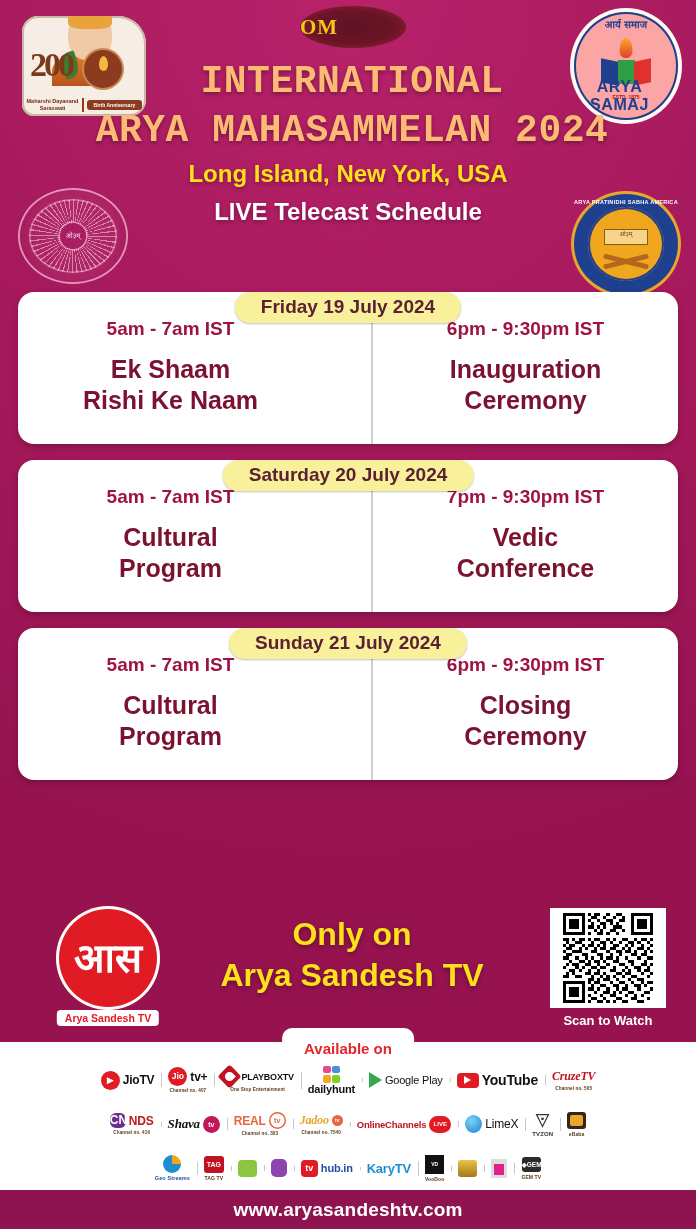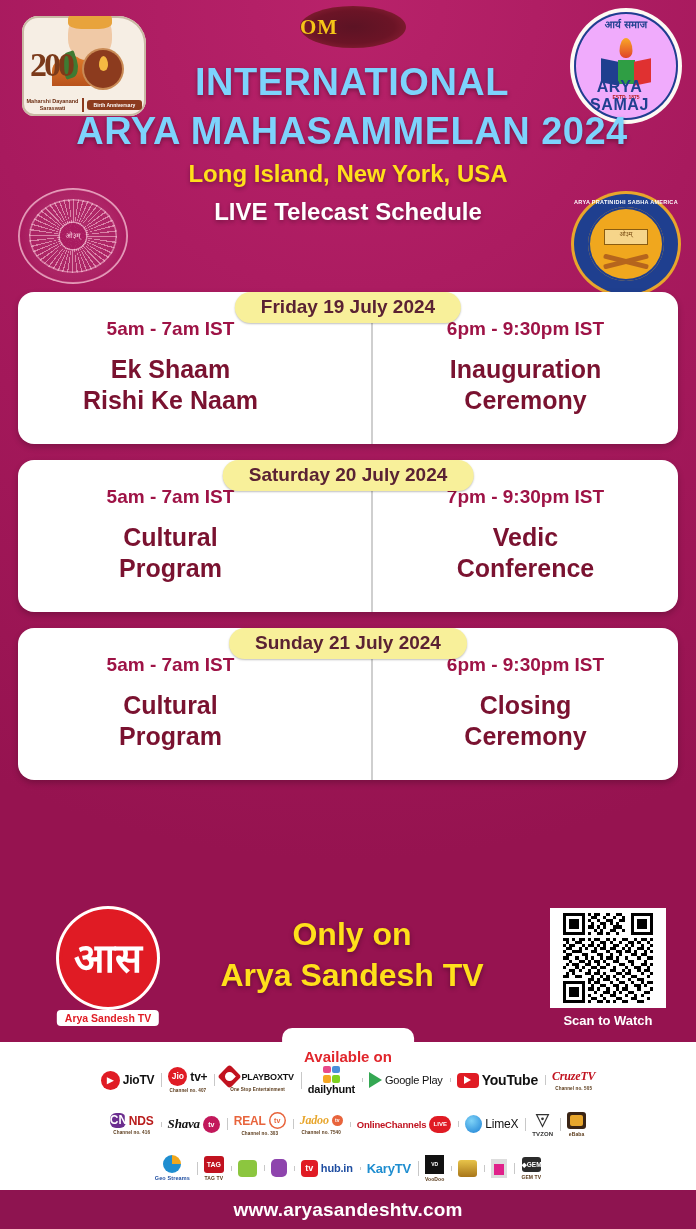"आर्य समाज" .logo-samaj { background: #f0abfc -> #fca5a5 }
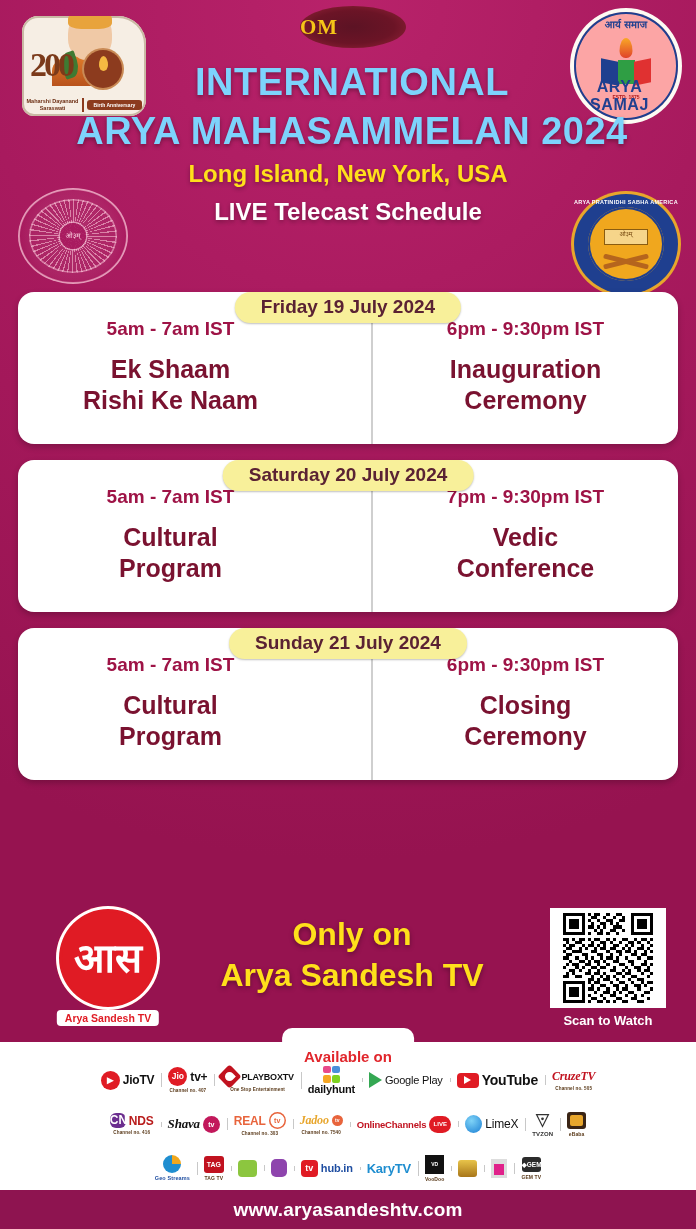"INTERNATIONAL" .title1, .title2 { color: #7dd3fc -> #fdba74; font-family: Liberation Sans, sans-serif -> Liberation Mono, monospace }
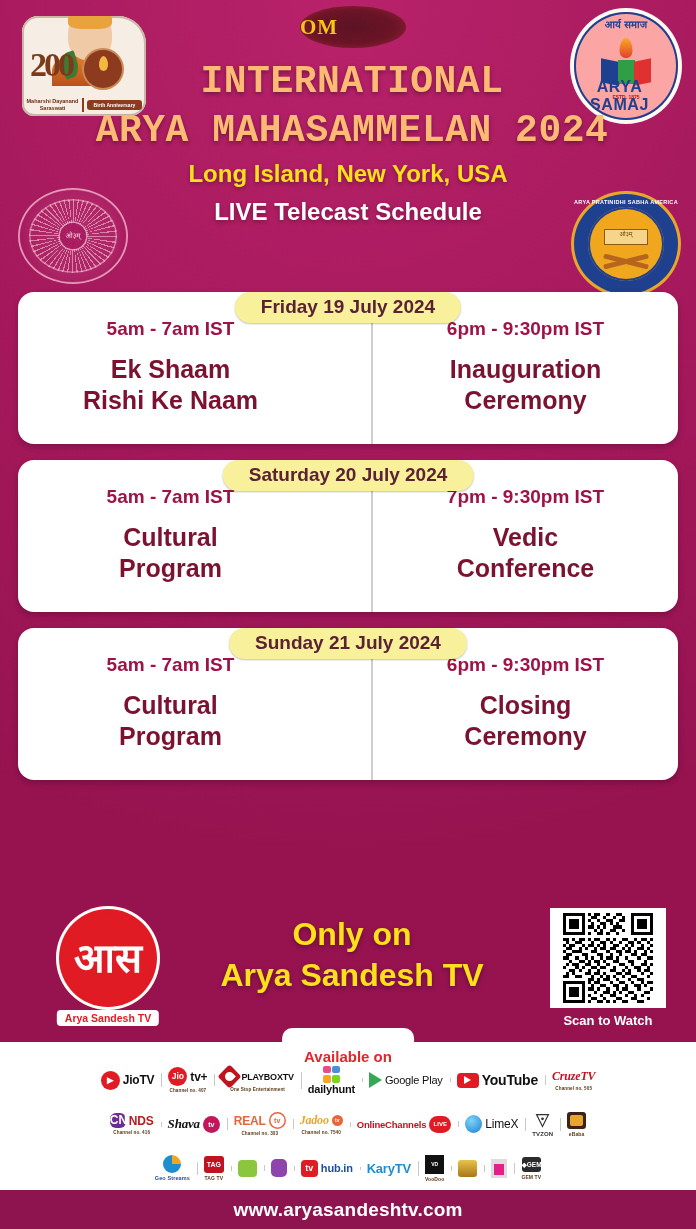"Available on" .avail-tab { padding: 20px 22px 3px -> 12px 22px 3px }
